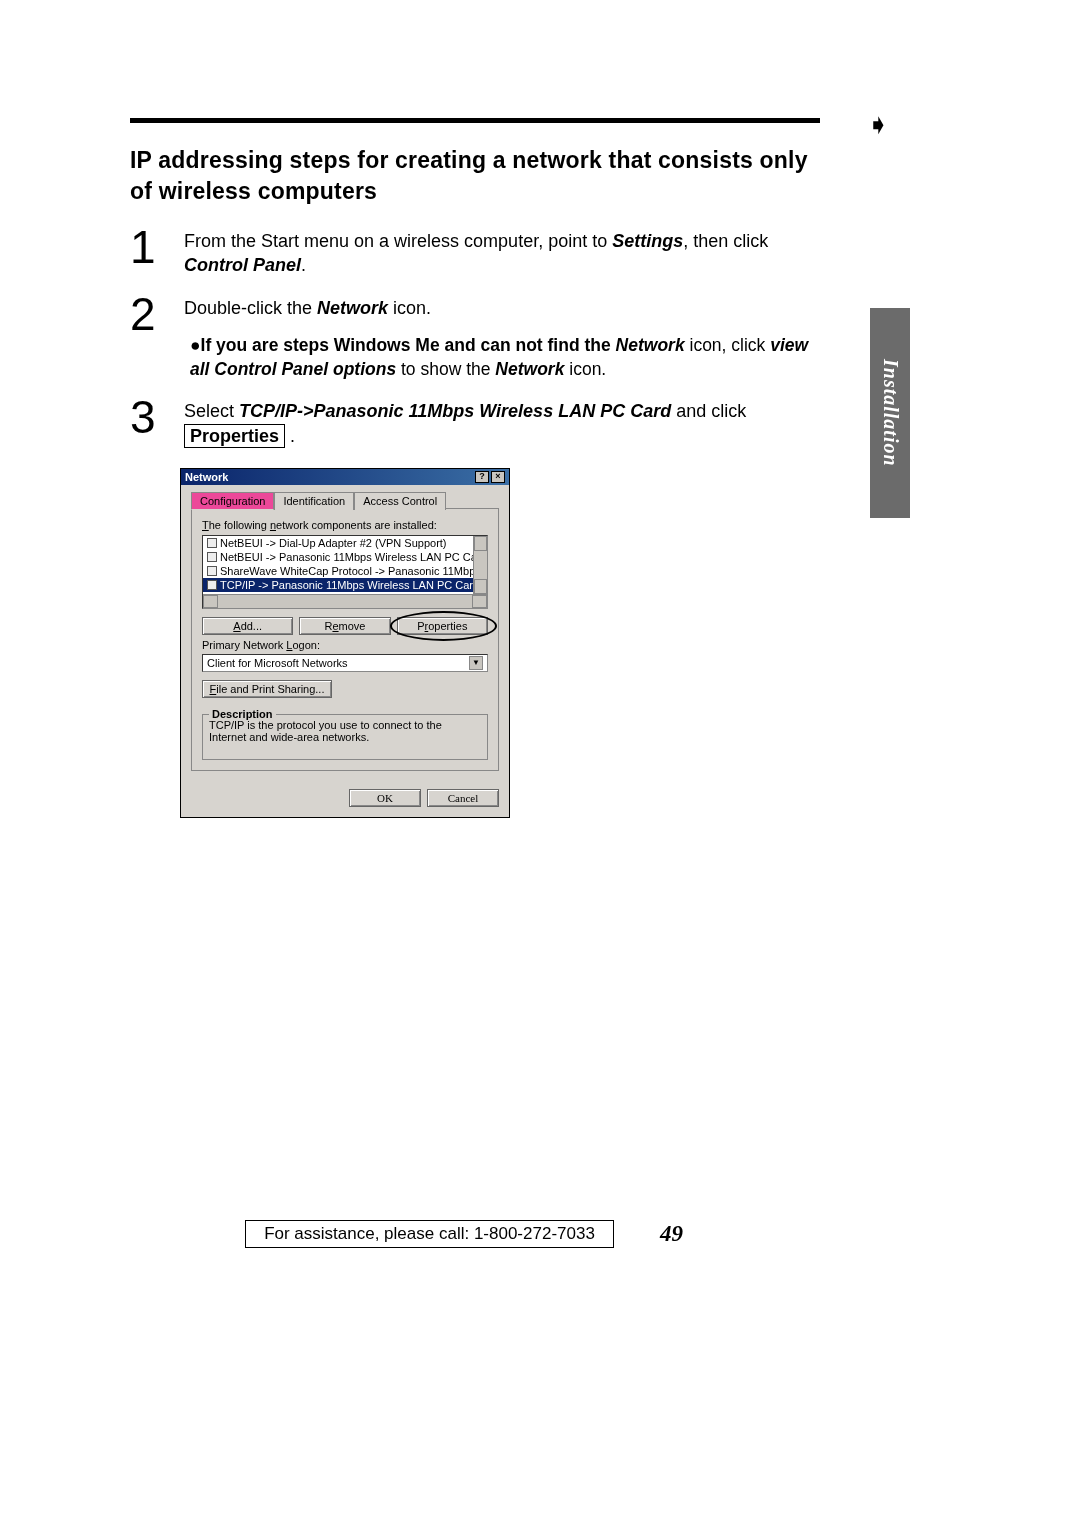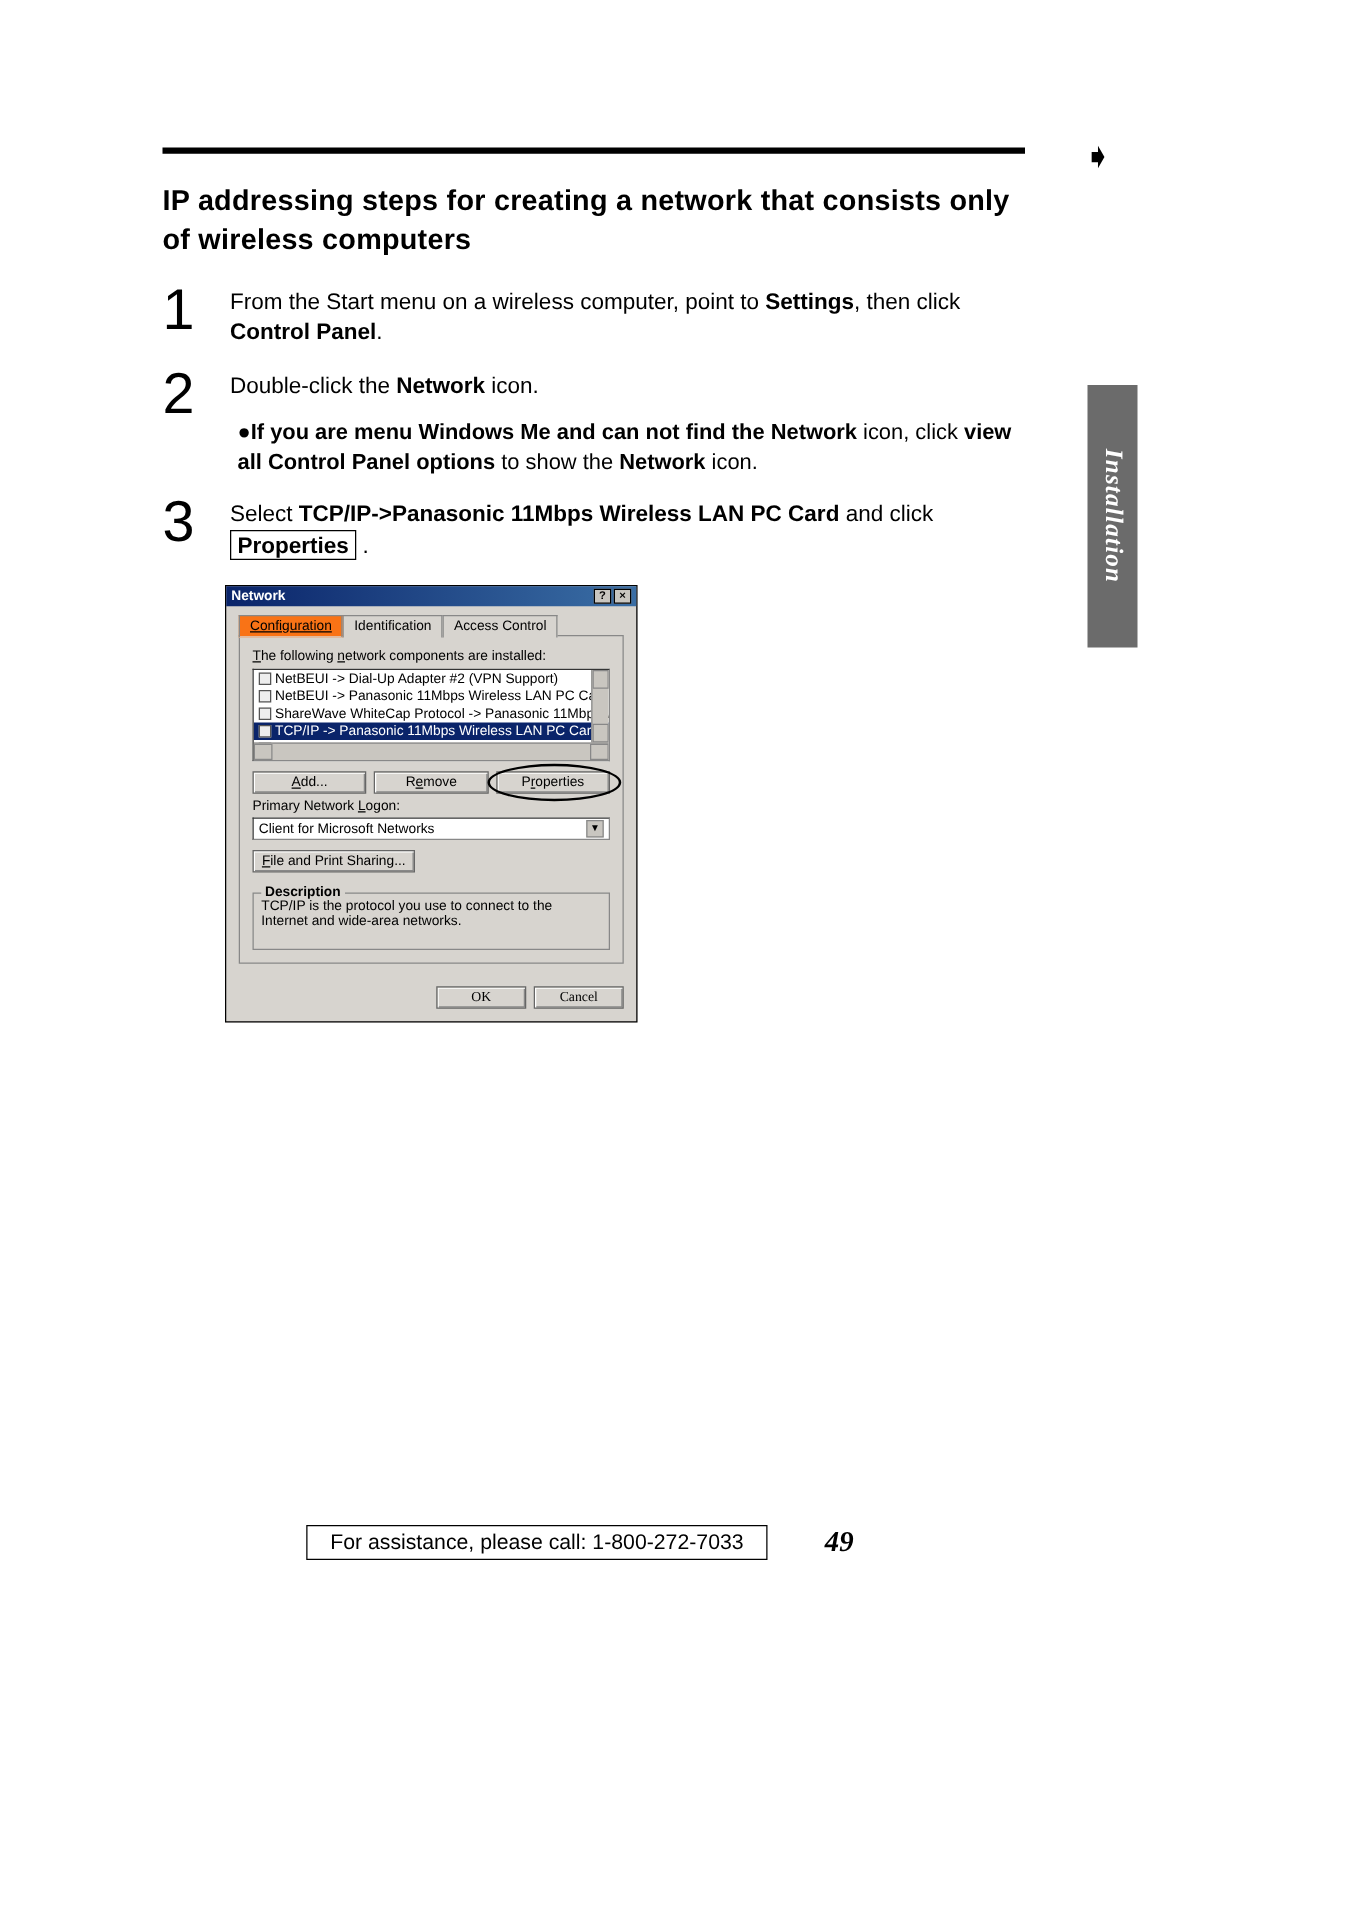"Settings" .bold { font-style: none -> italic }
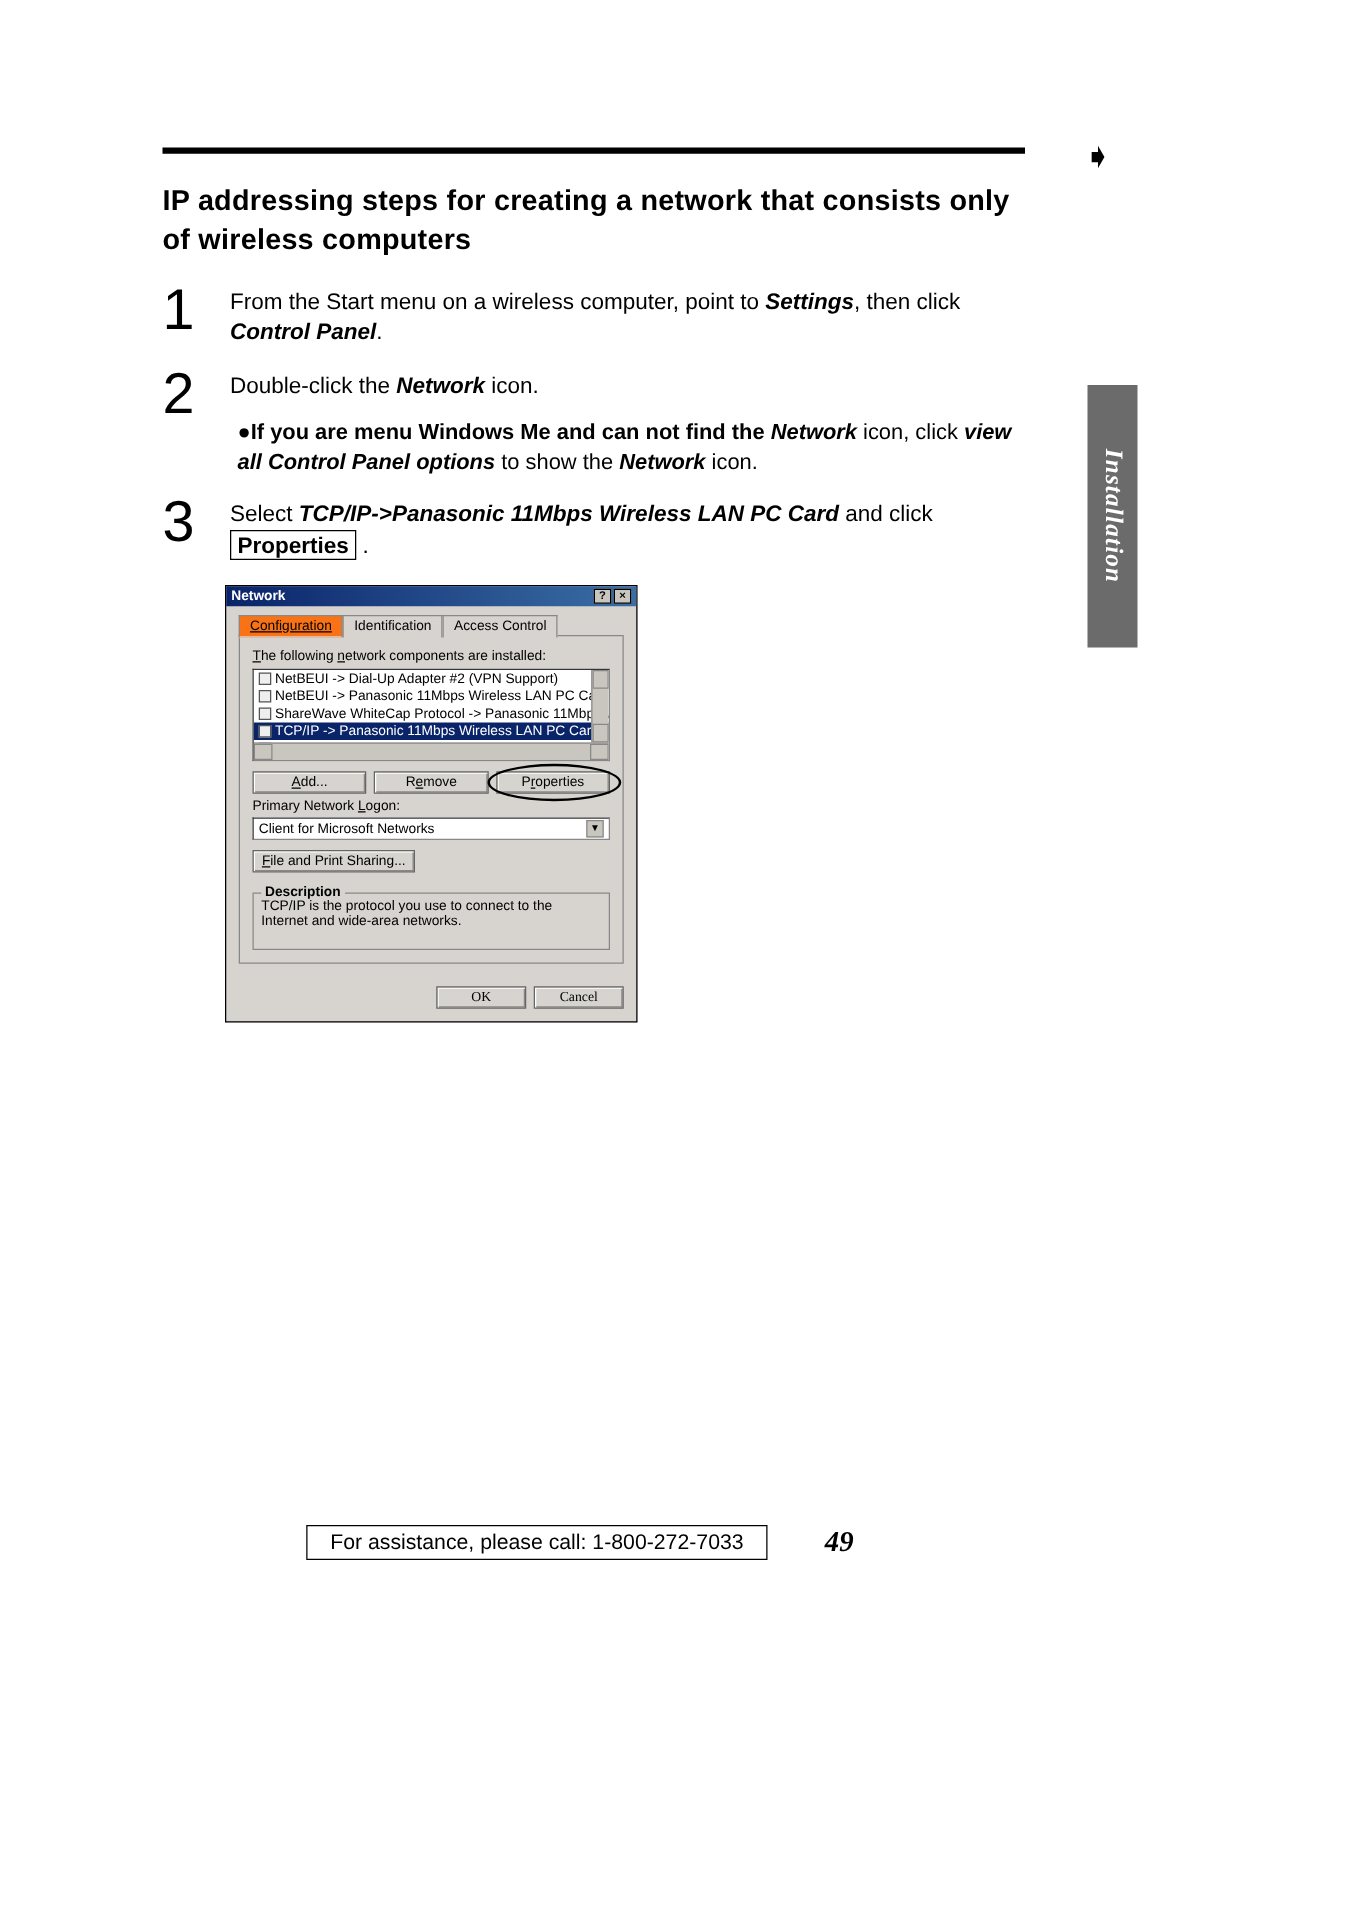"●If you are menu Windows" span.bullet { text: menu -> steps }
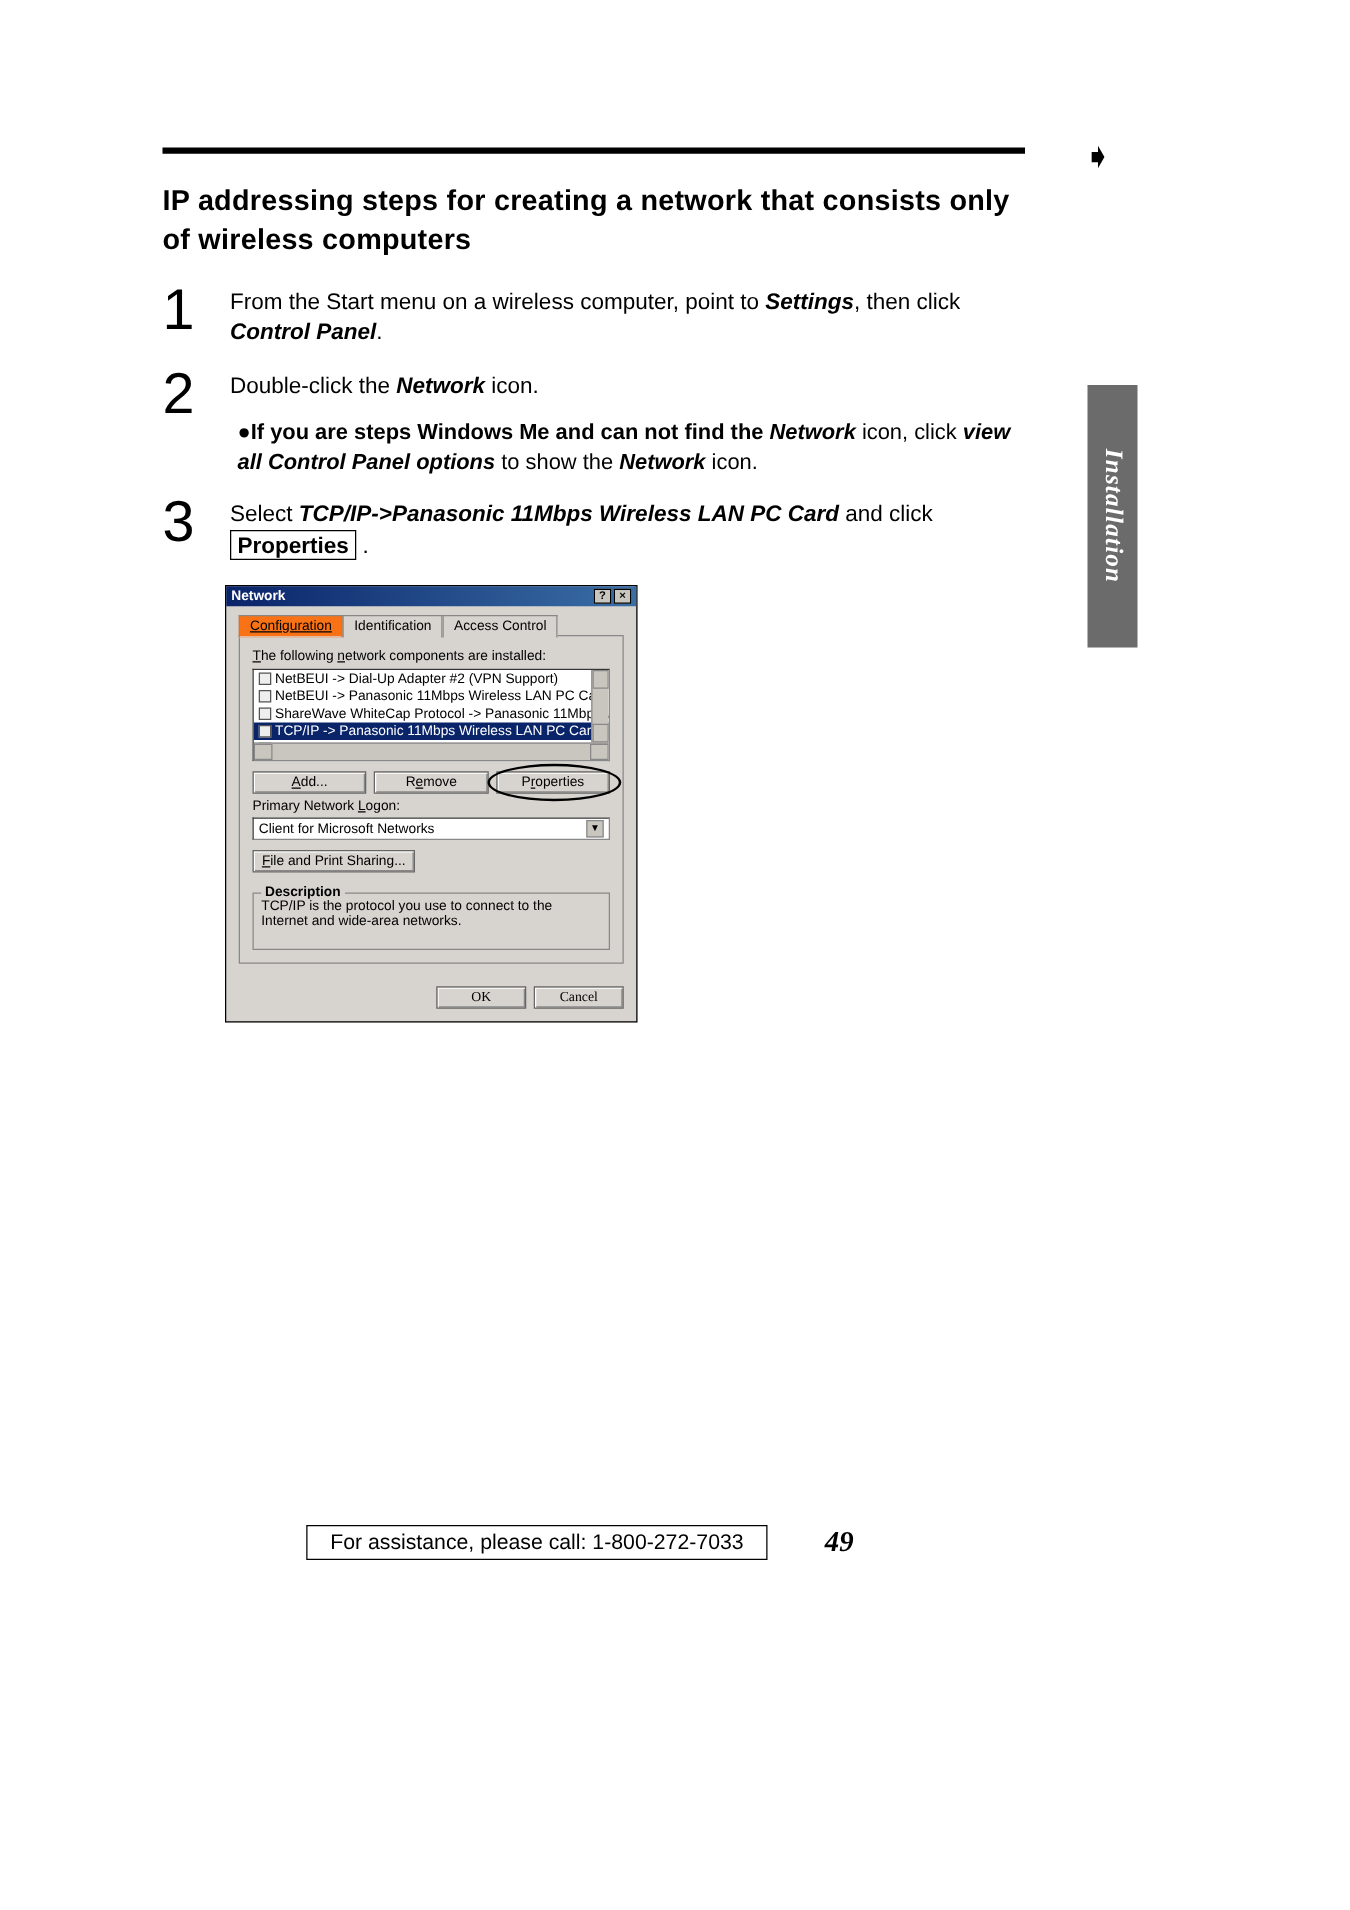"Configuration" .tab.active { background: #f97316 -> #ec4899; text-decoration: underline -> none }
